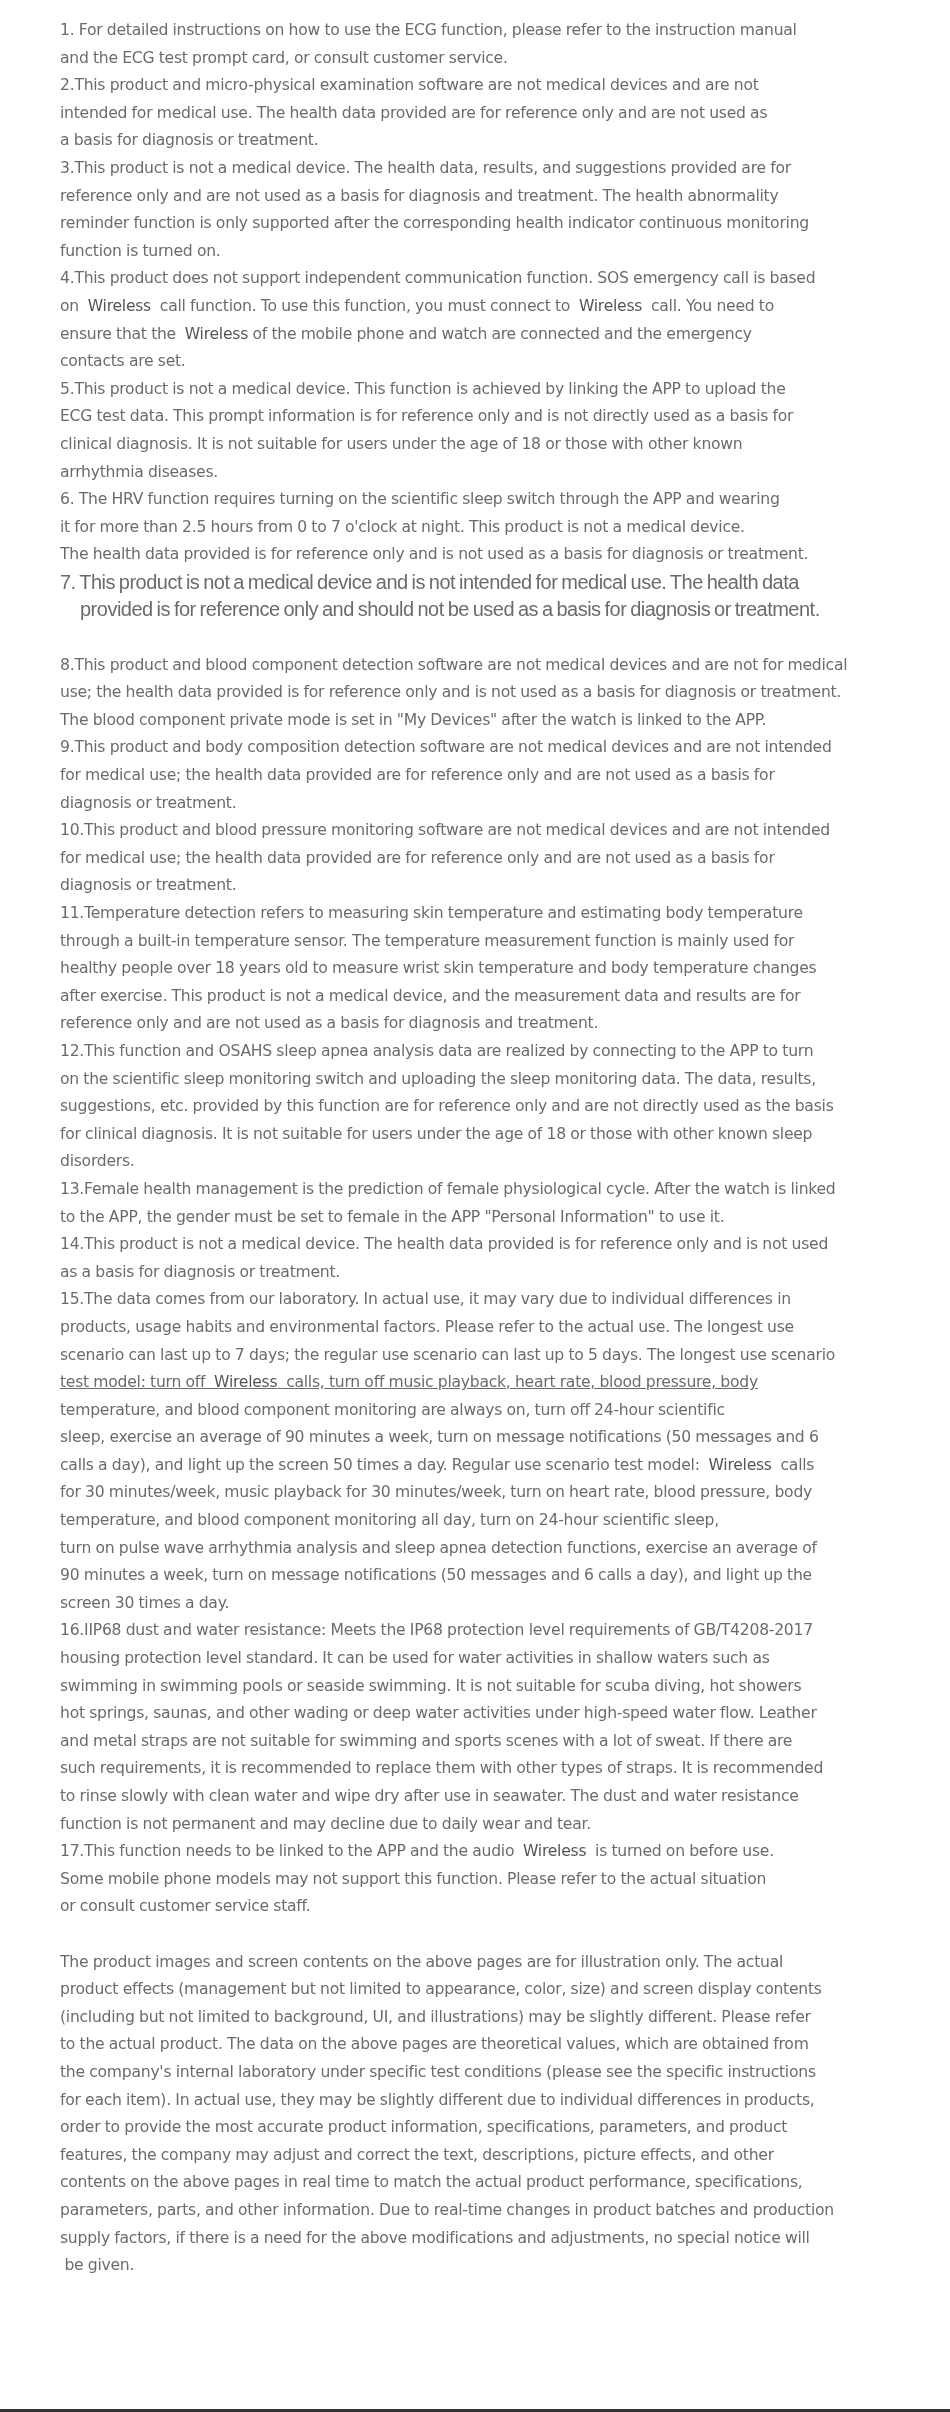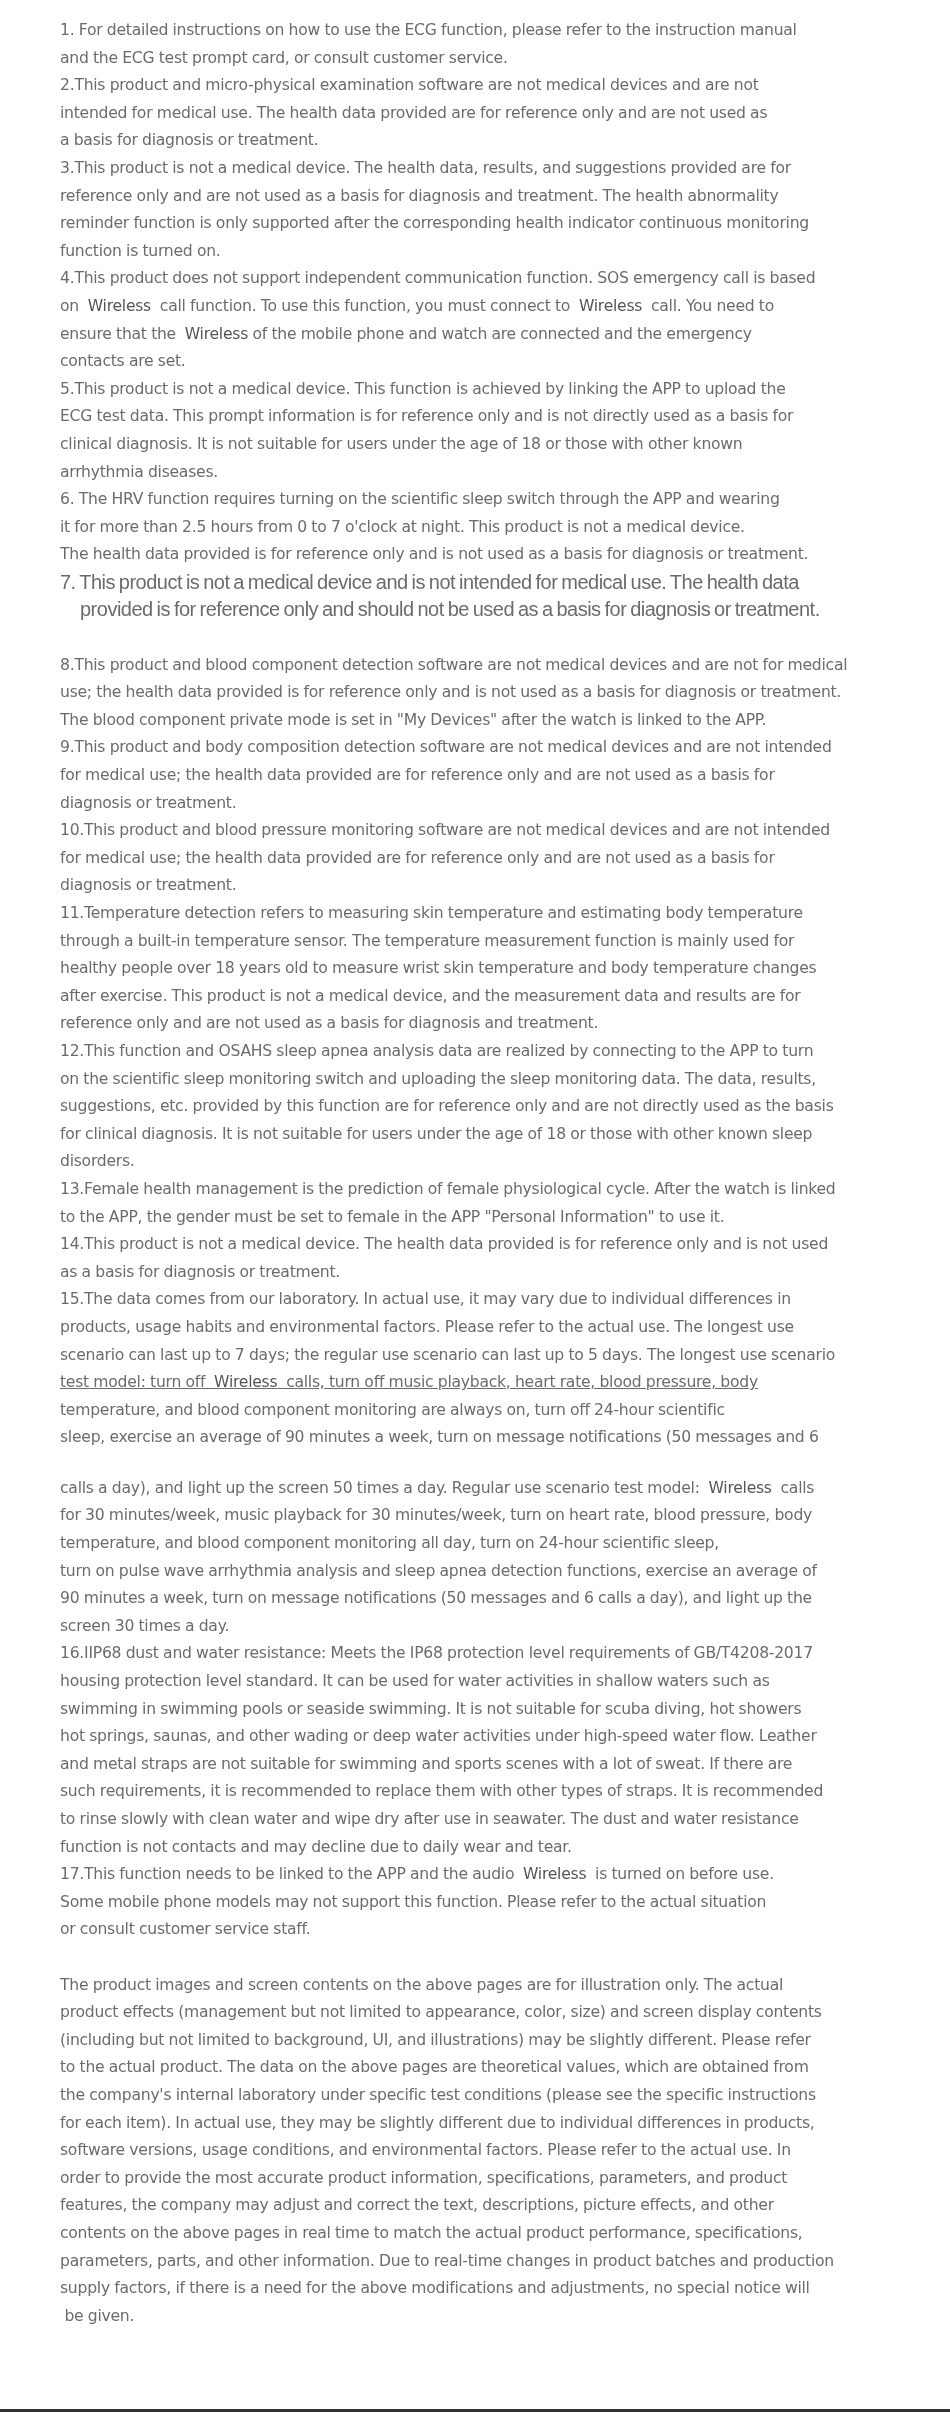"calls a day), and light" div.line { margin-top: 23px -> none }
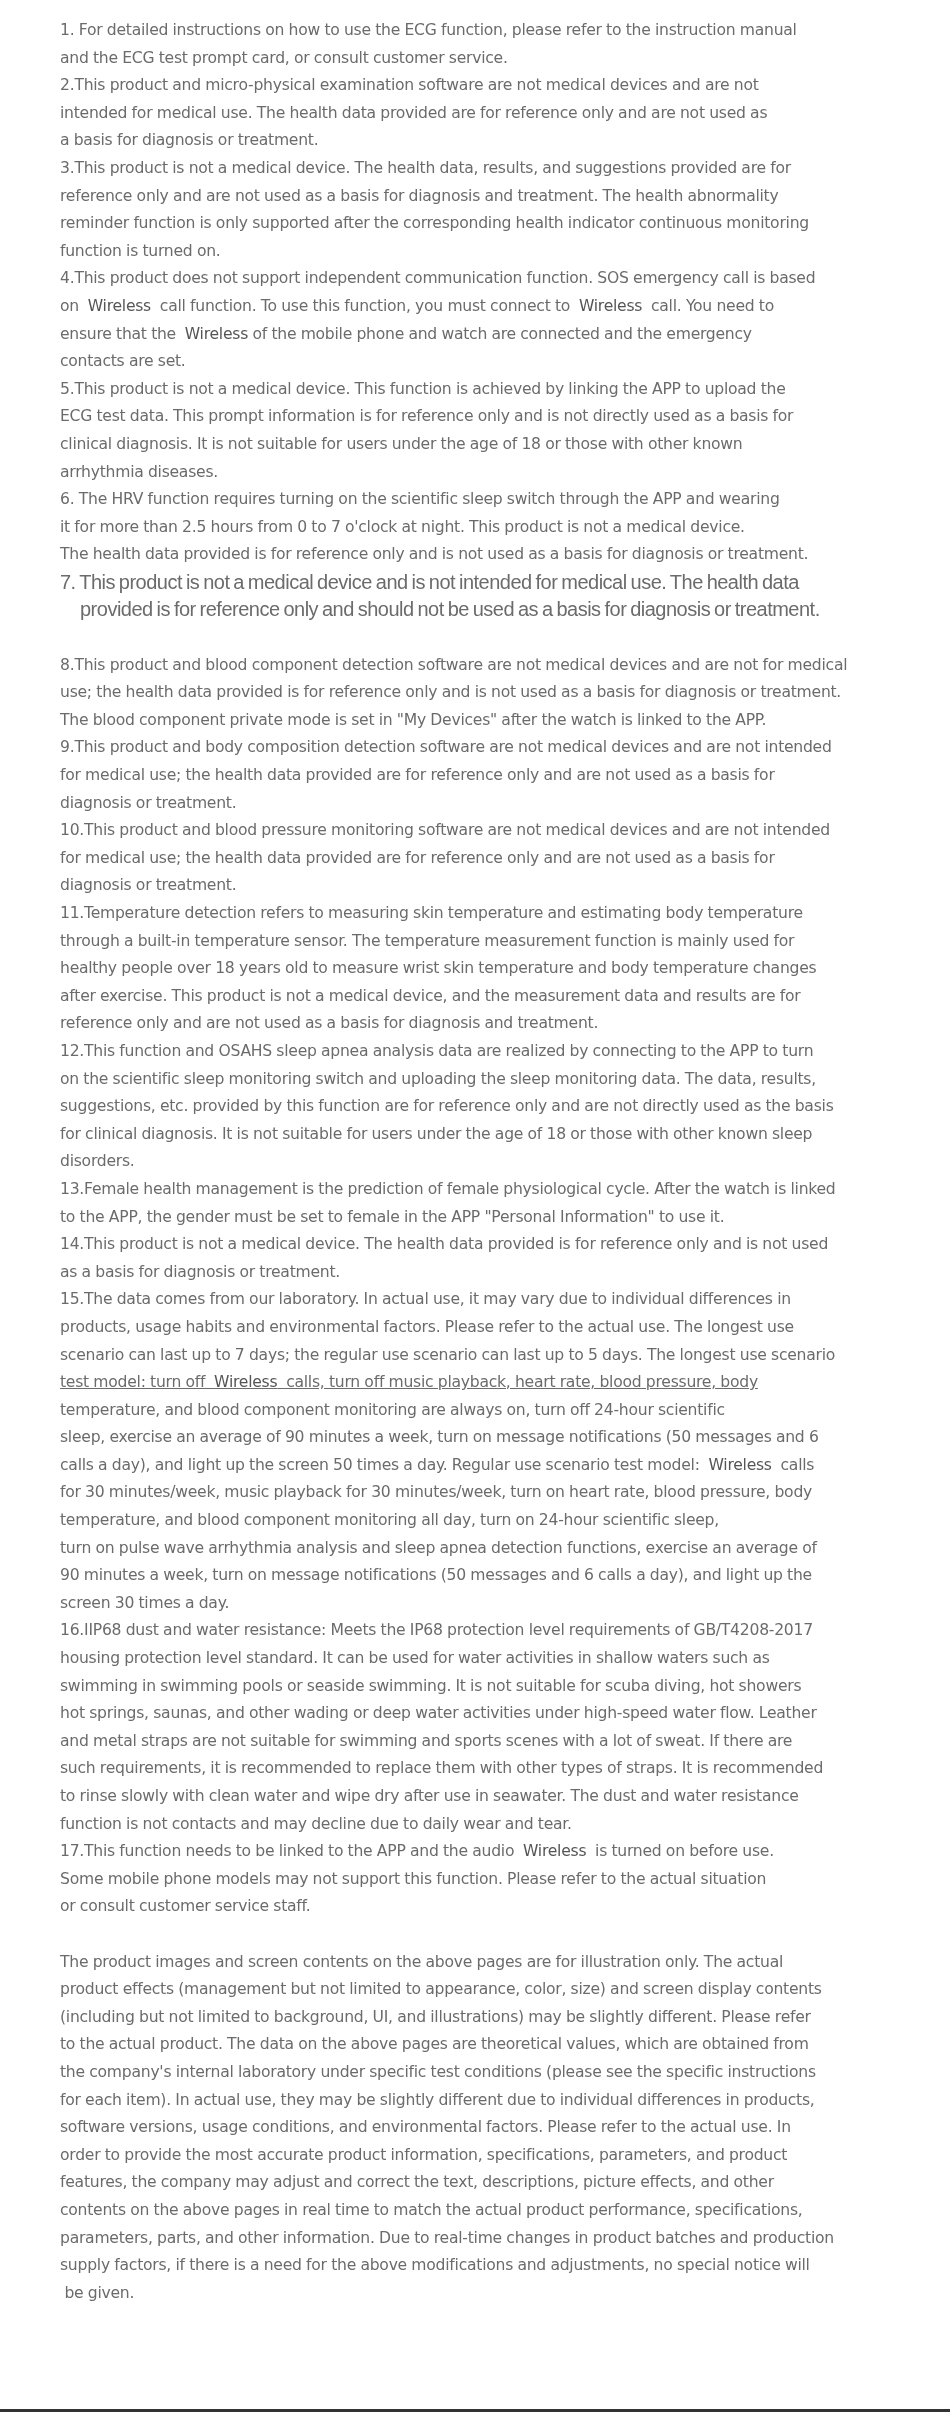"function is not contacts and" div.line { text: contacts -> permanent }
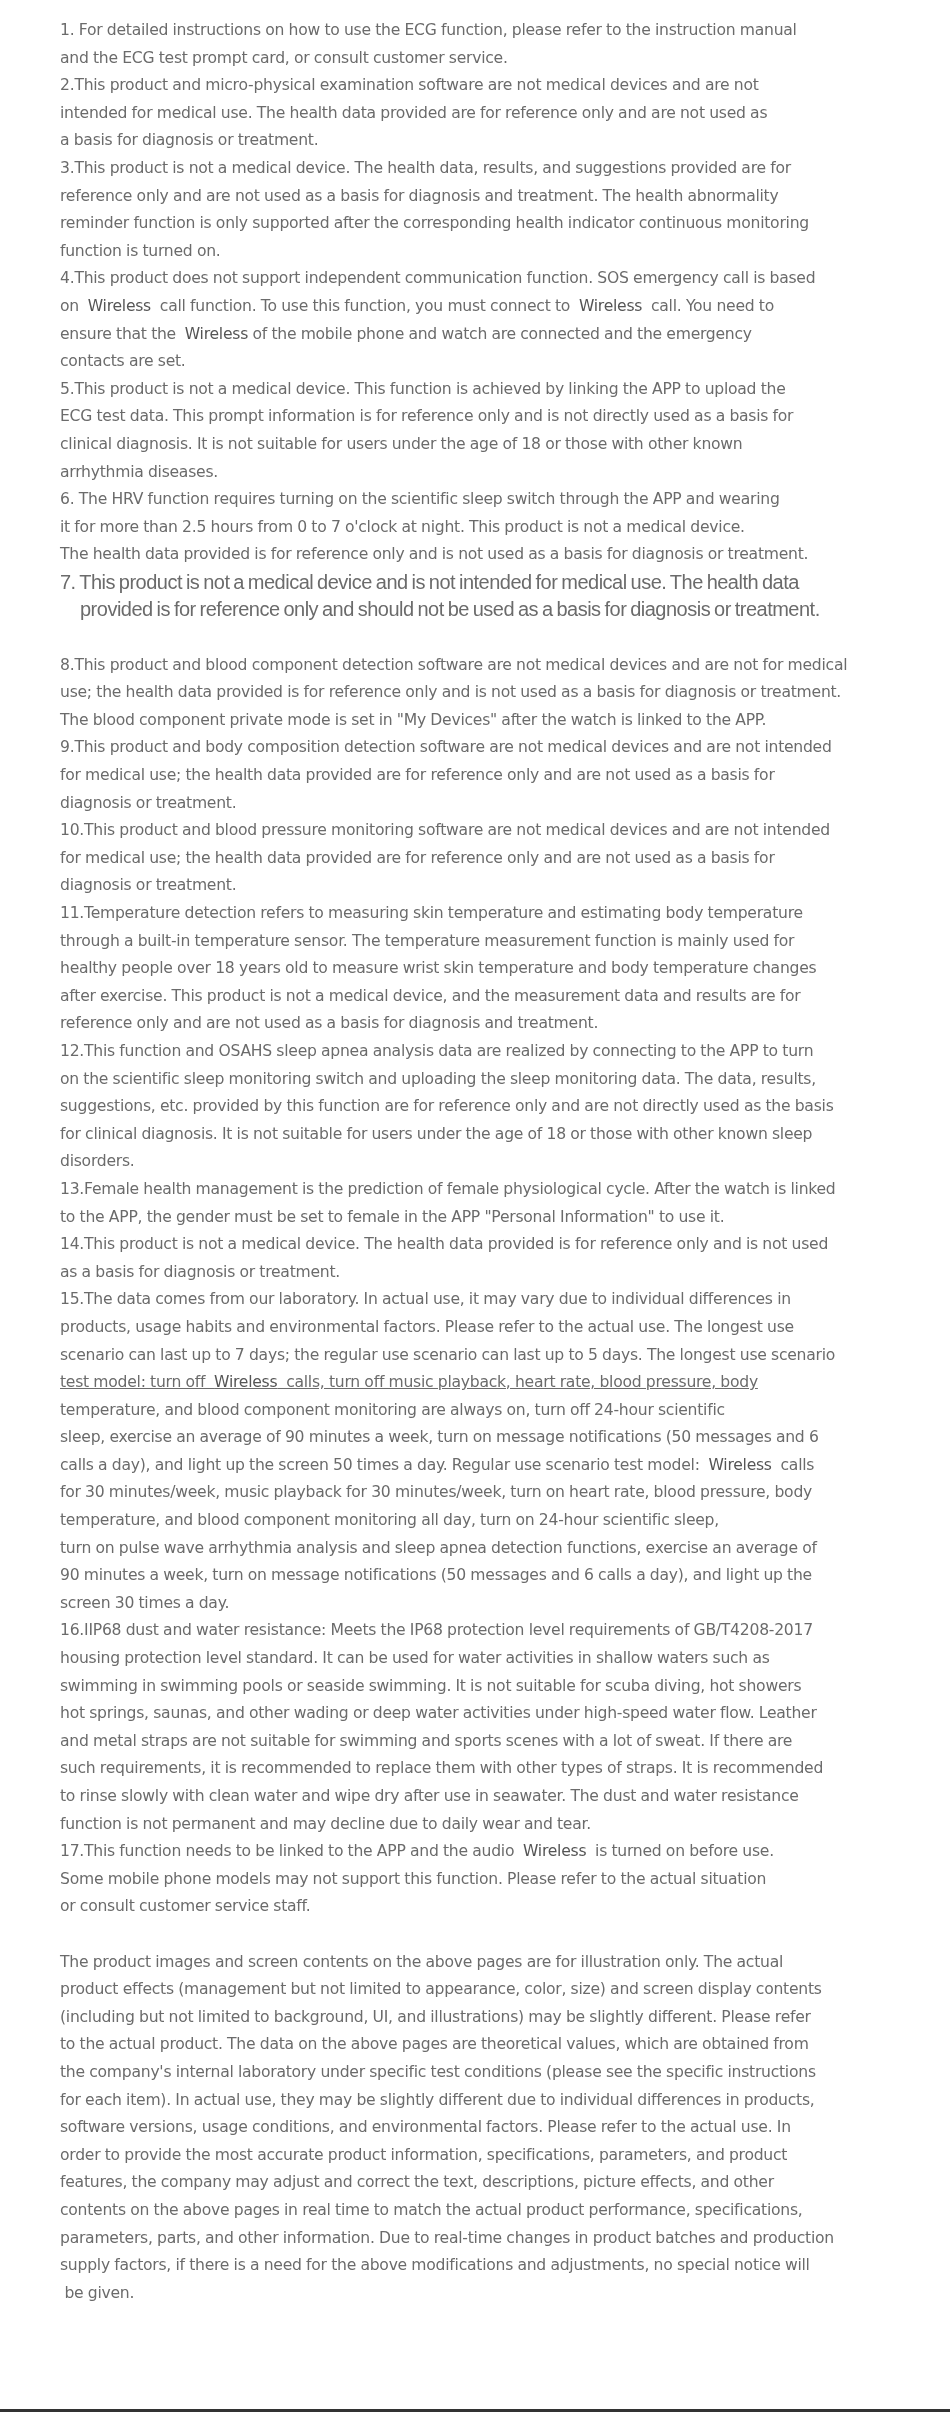"software versions, usage conditions, and" div.line { html: <div>software versions, usage conditions, and environmental factors. Please refer to the actual use. In</div> -> none }
